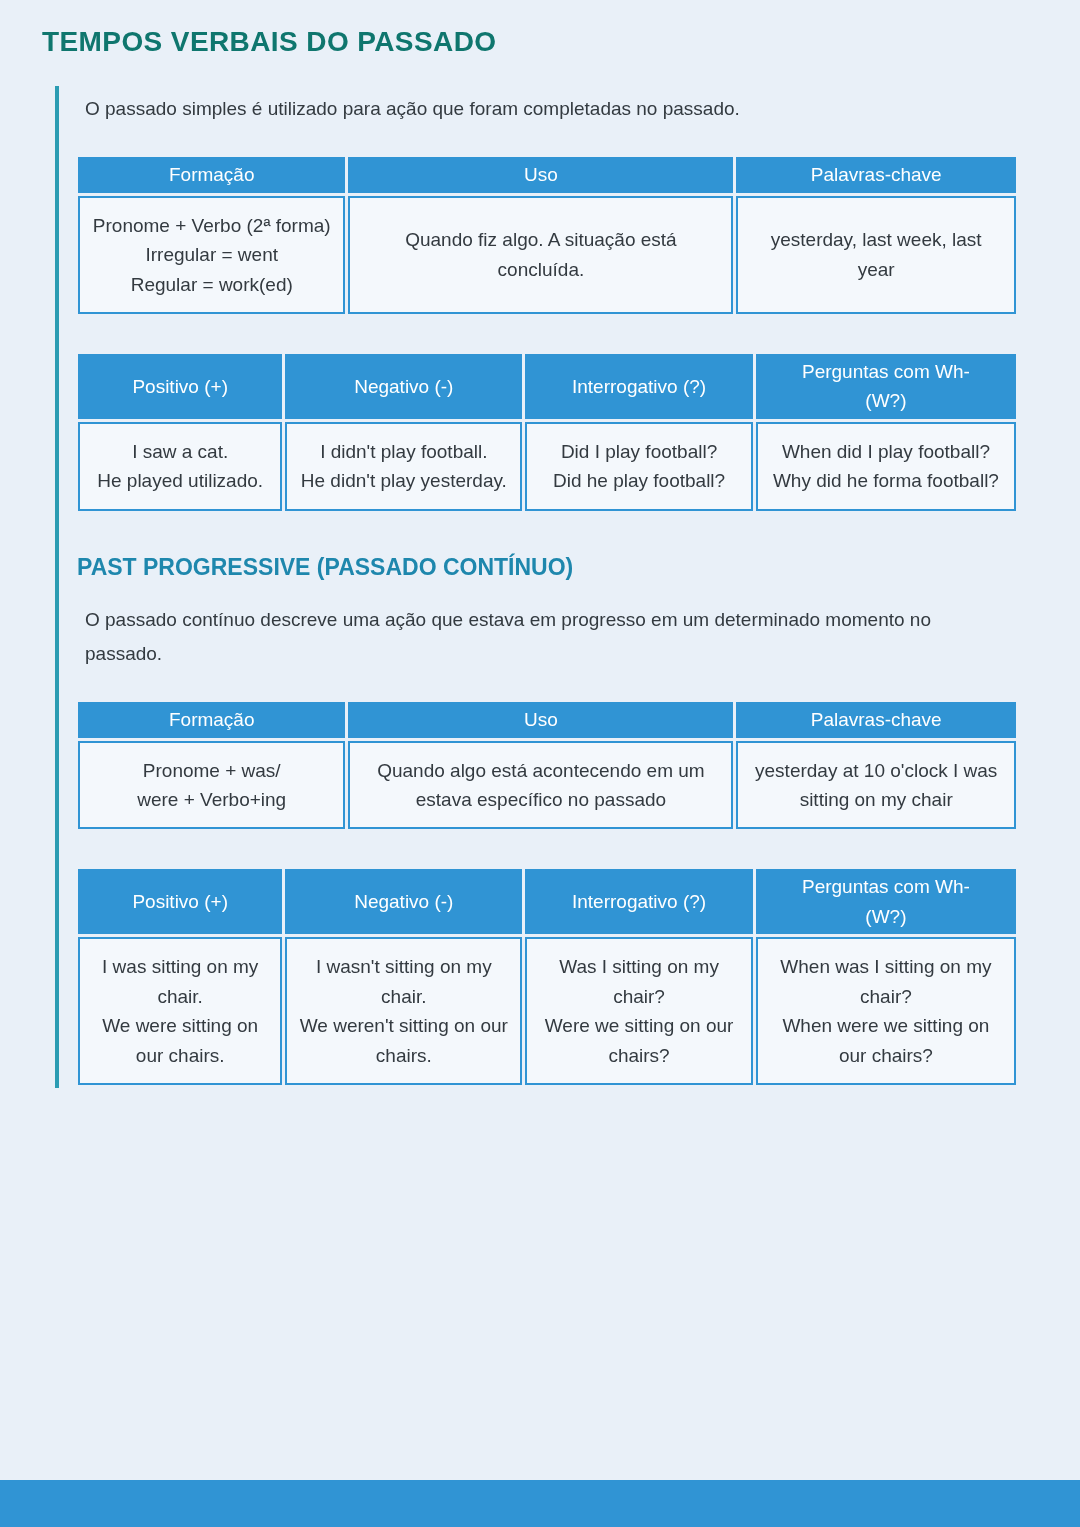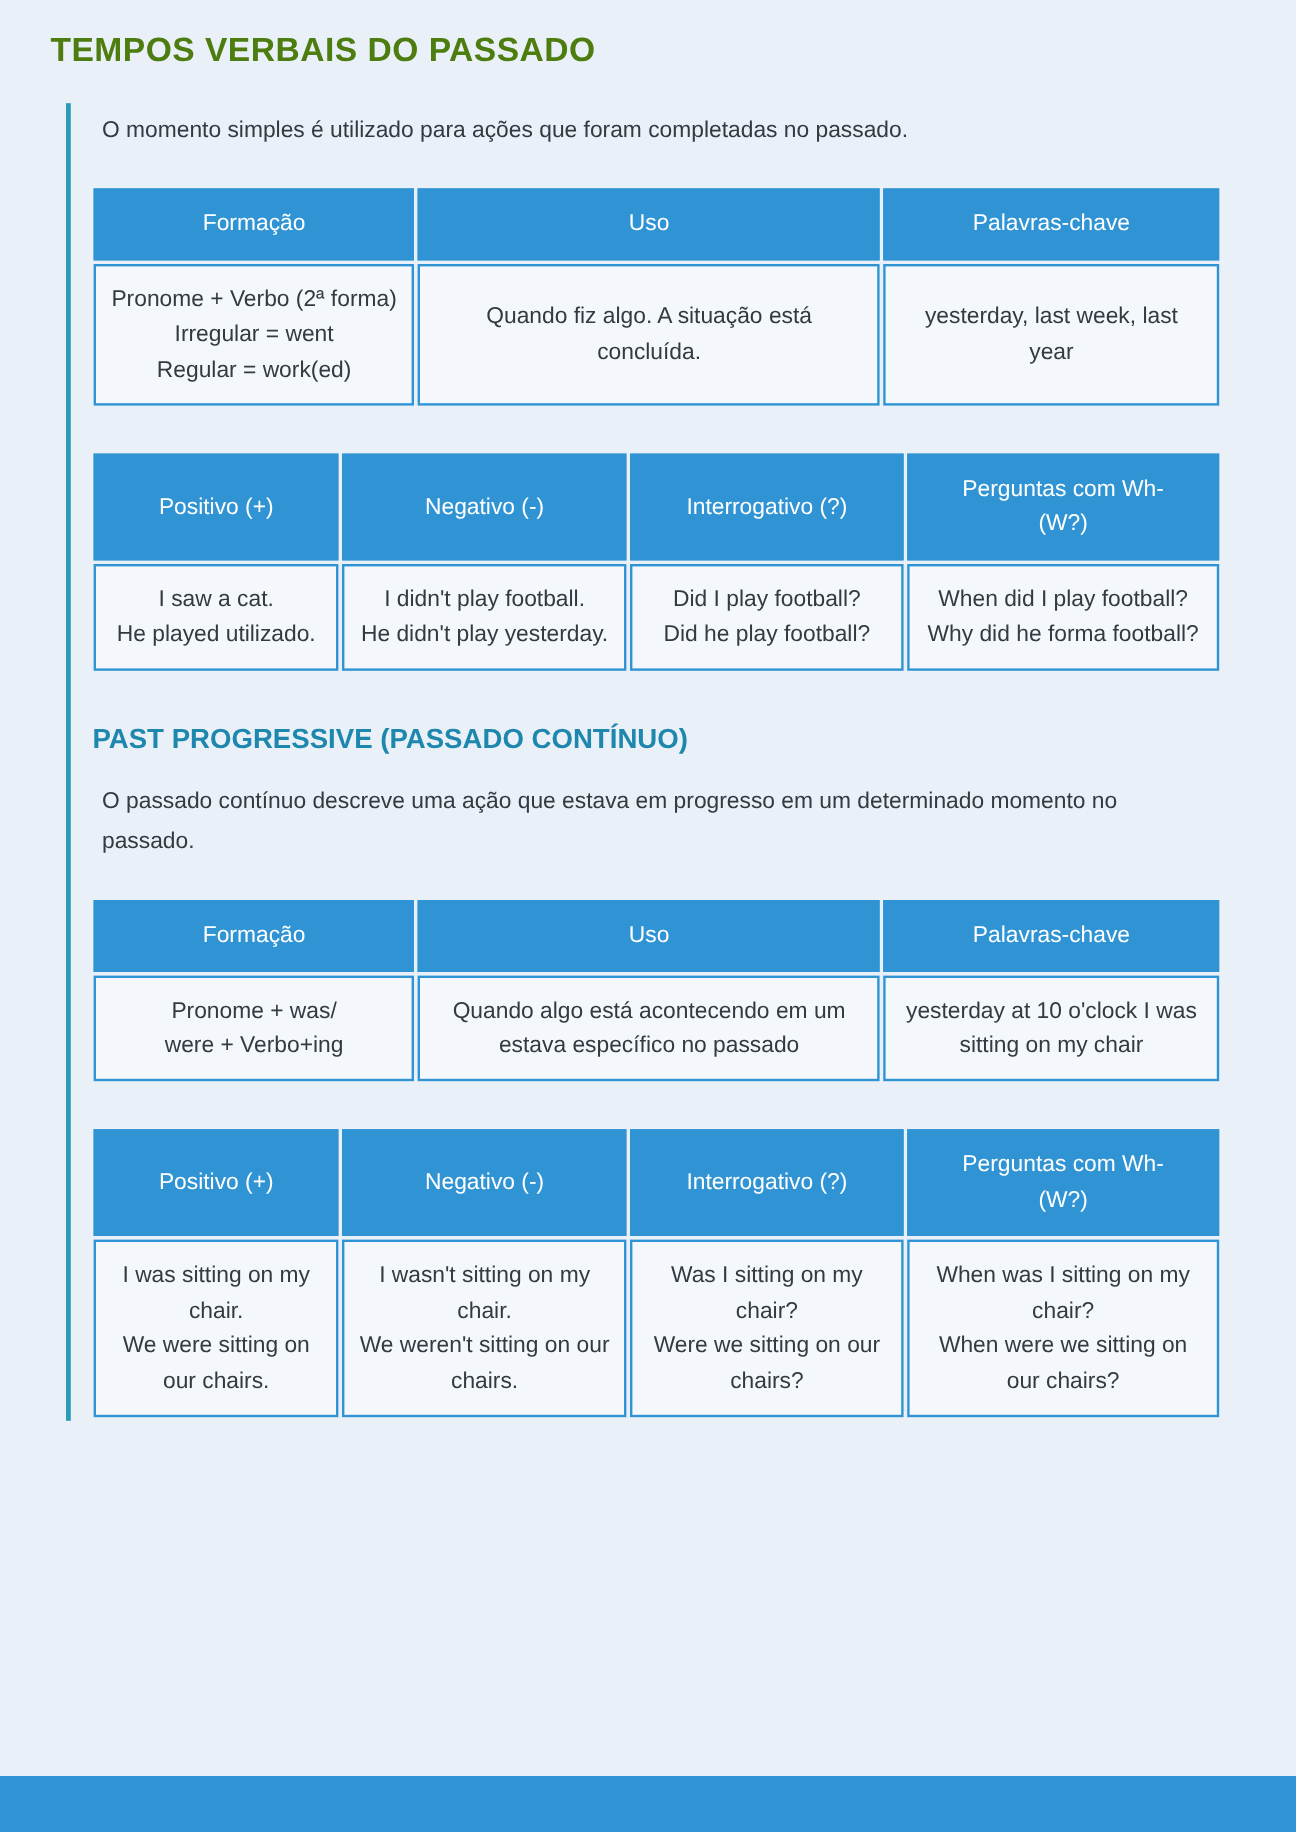"TEMPOS VERBAIS DO PASSADO" .page-title { color: #4d7c0f -> #0f766e }
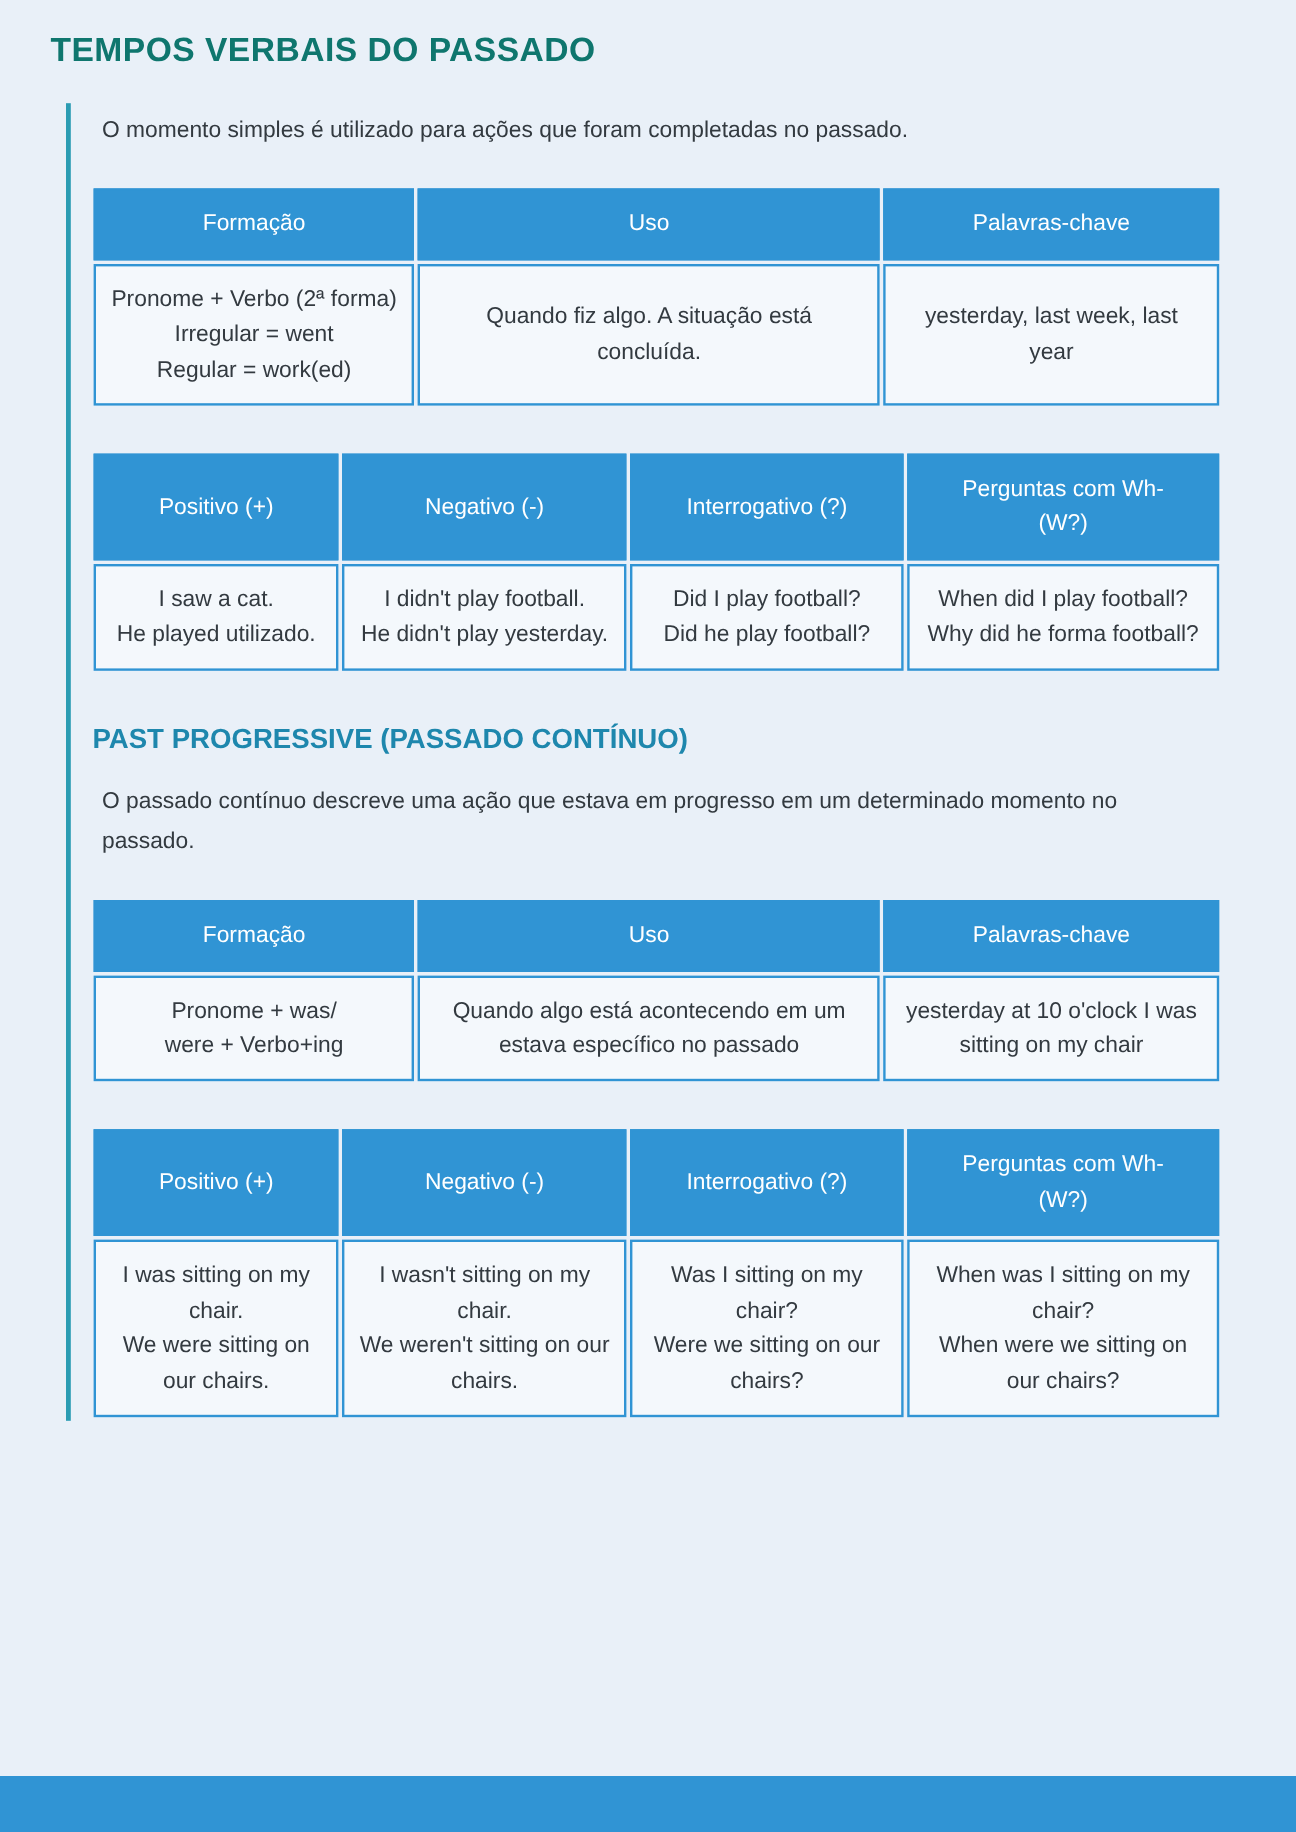"O momento simples é utilizado" p.section-desc { text: momento simples é utilizado para ações -> passado simples é utilizado para ação }
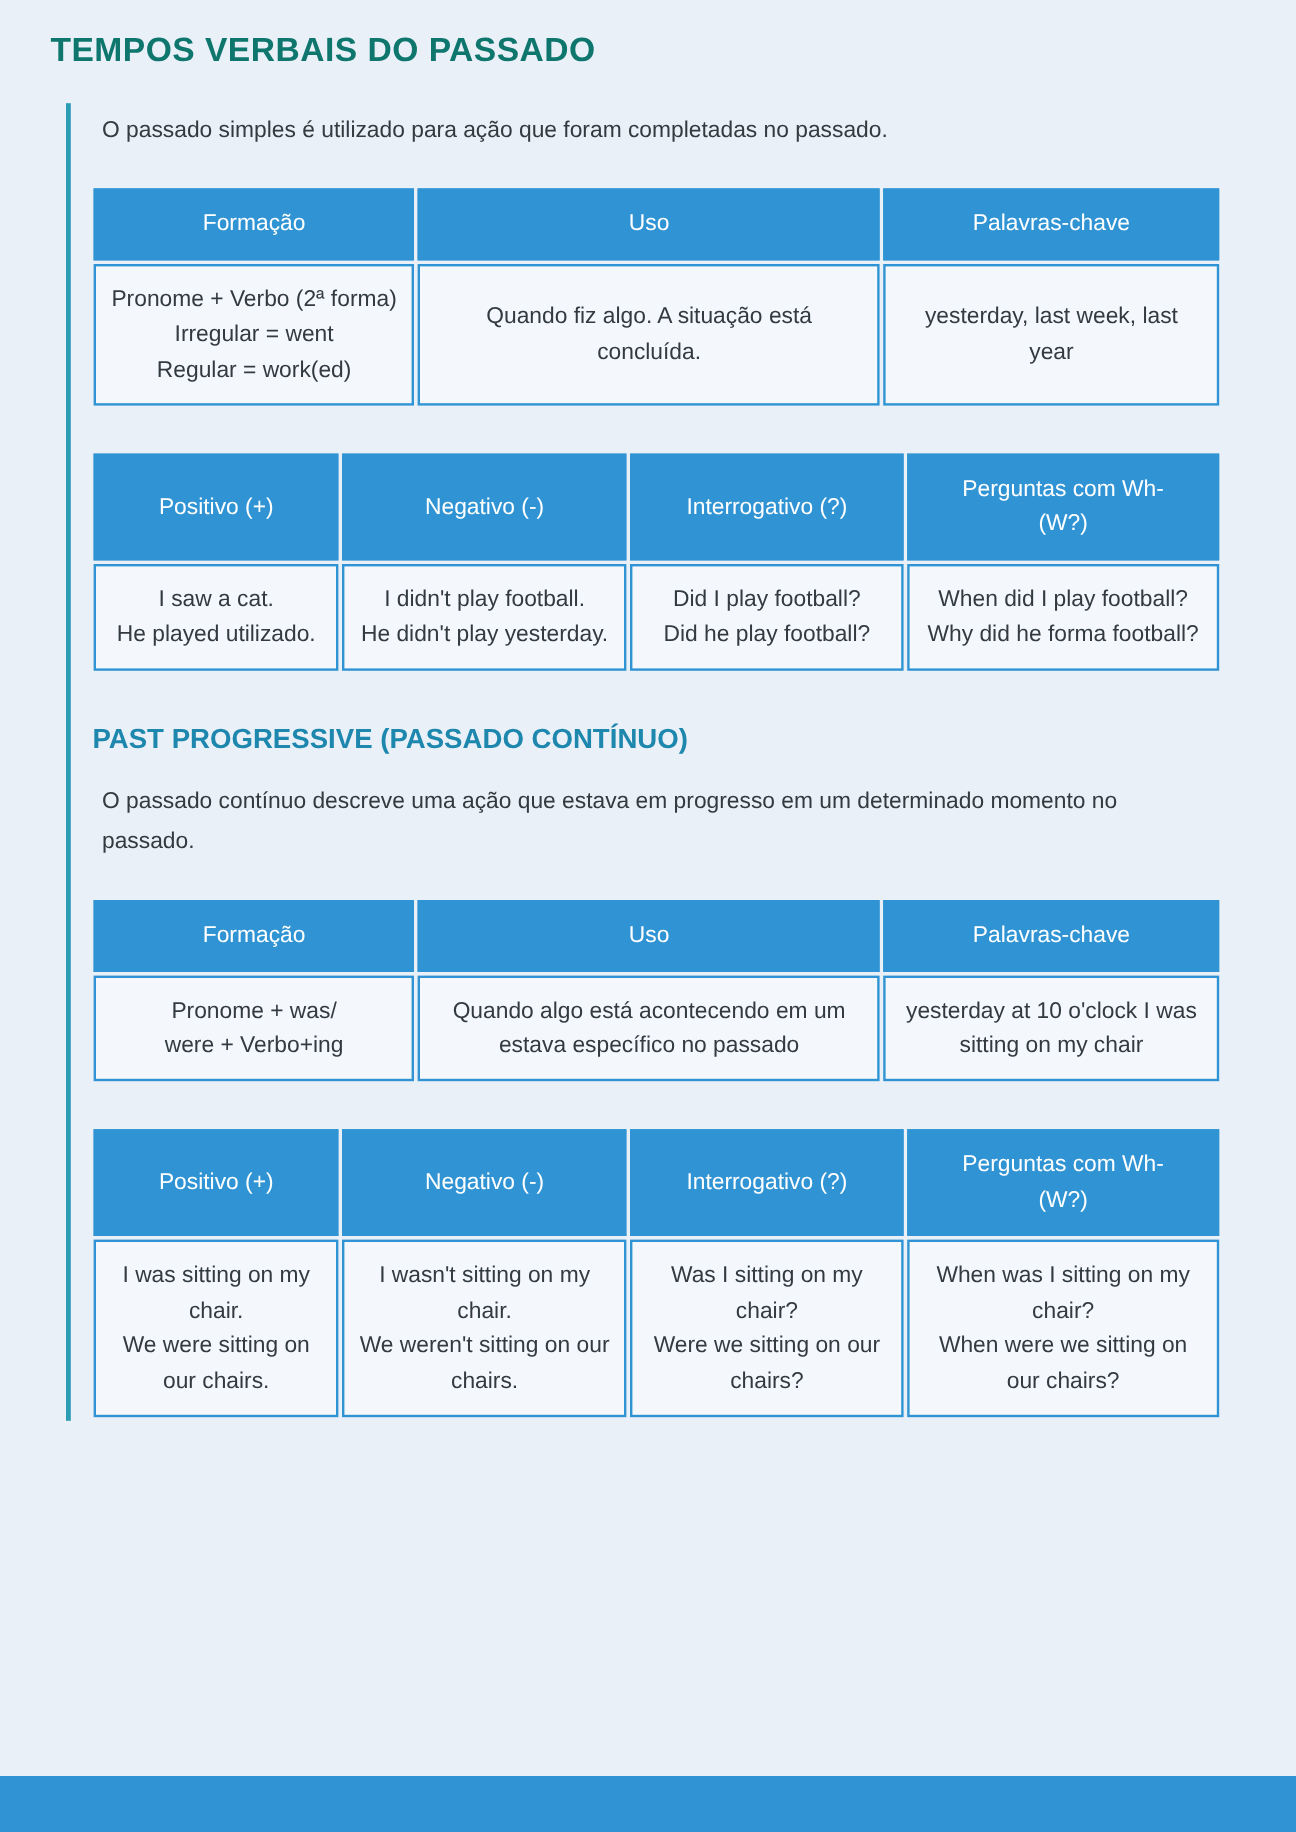"Formação" .grammar-table th { padding: 13px 12px -> 1px 12px }
